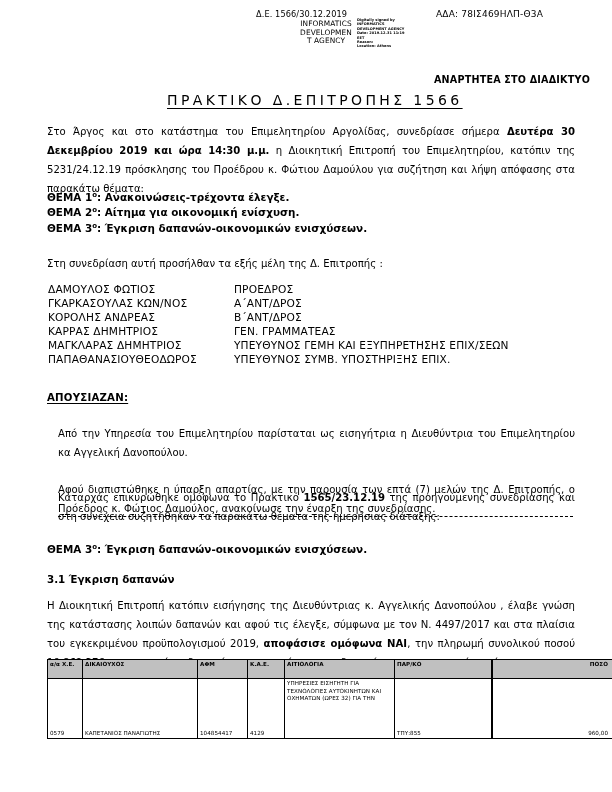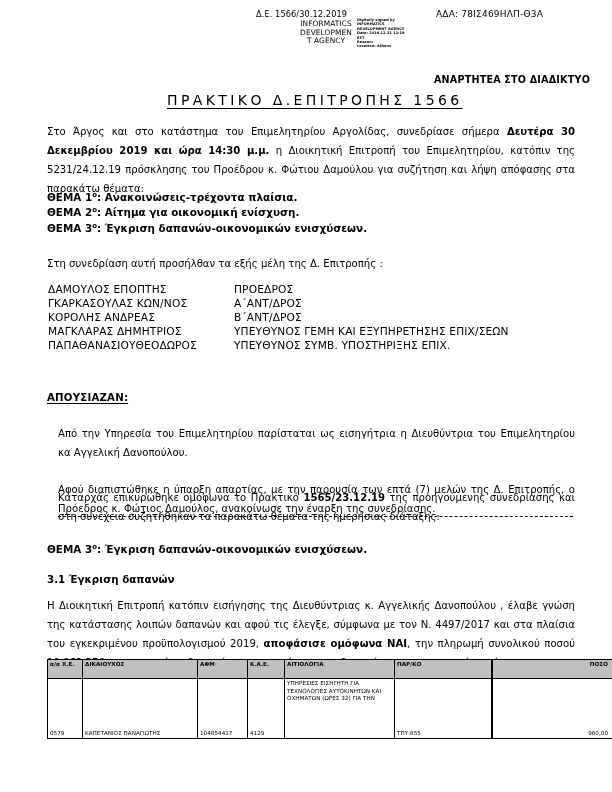": Ανακοινώσεις-τρέχοντα πλαίσια." span { text: πλαίσια -> έλεγξε }
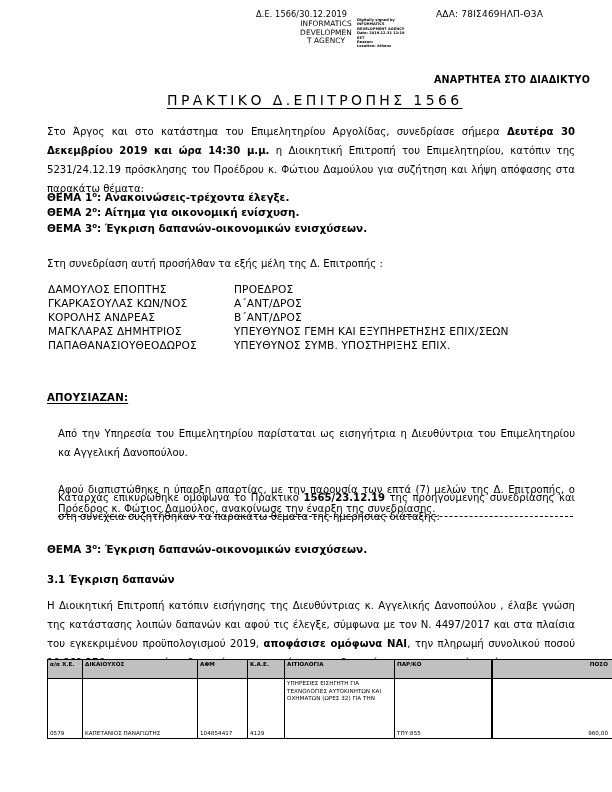"ΔΑΜΟΥΛΟΣ ΕΠΟΠΤΗΣ" span.member-name { text: ΕΠΟΠΤΗΣ -> ΦΩΤΙΟΣ }
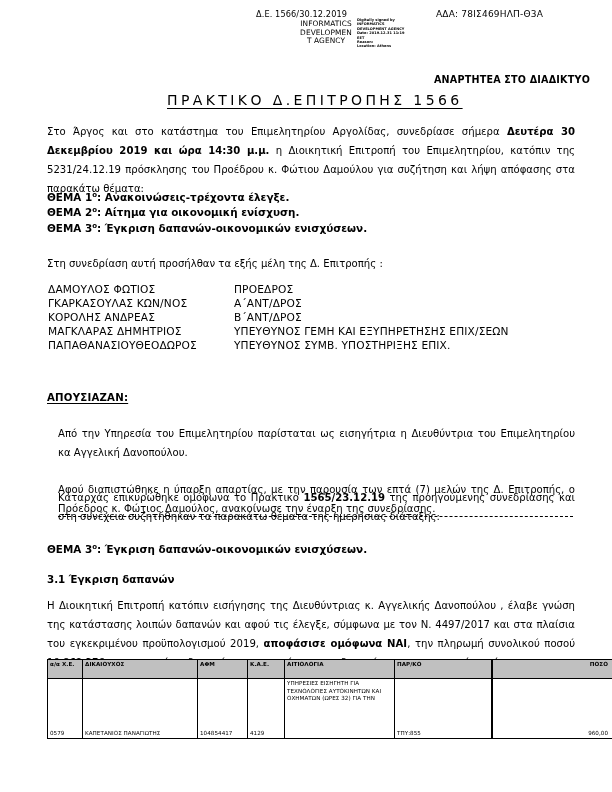"ΚΑΡΡΑΣ ΔΗΜΗΤΡΙΟΣ ΓΕΝ. ΓΡΑΜΜΑΤΕΑΣ" div.member-row { html: none -> <div> <span>ΚΑΡΡΑΣ ΔΗΜΗΤΡΙΟΣ</span><span>ΓΕΝ. ΓΡΑΜΜΑΤΕΑΣ</span> </div> }
